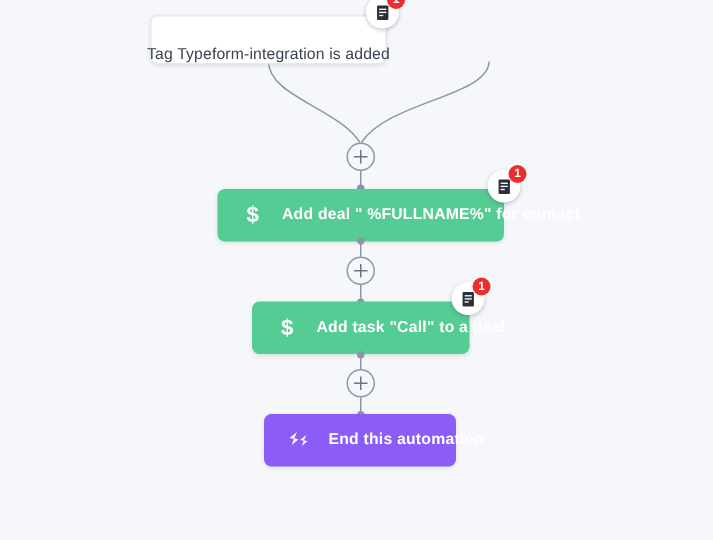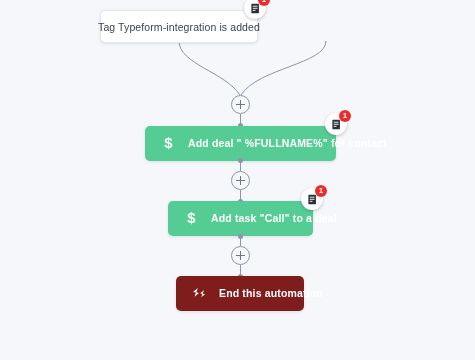"Tag Typeform-integration is added" .trigger { align-items: center -> flex-end }
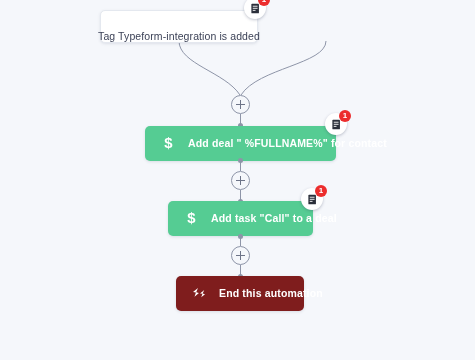"End this automation" .action-red { background: #7f1d1d -> #8b5cf6 }
